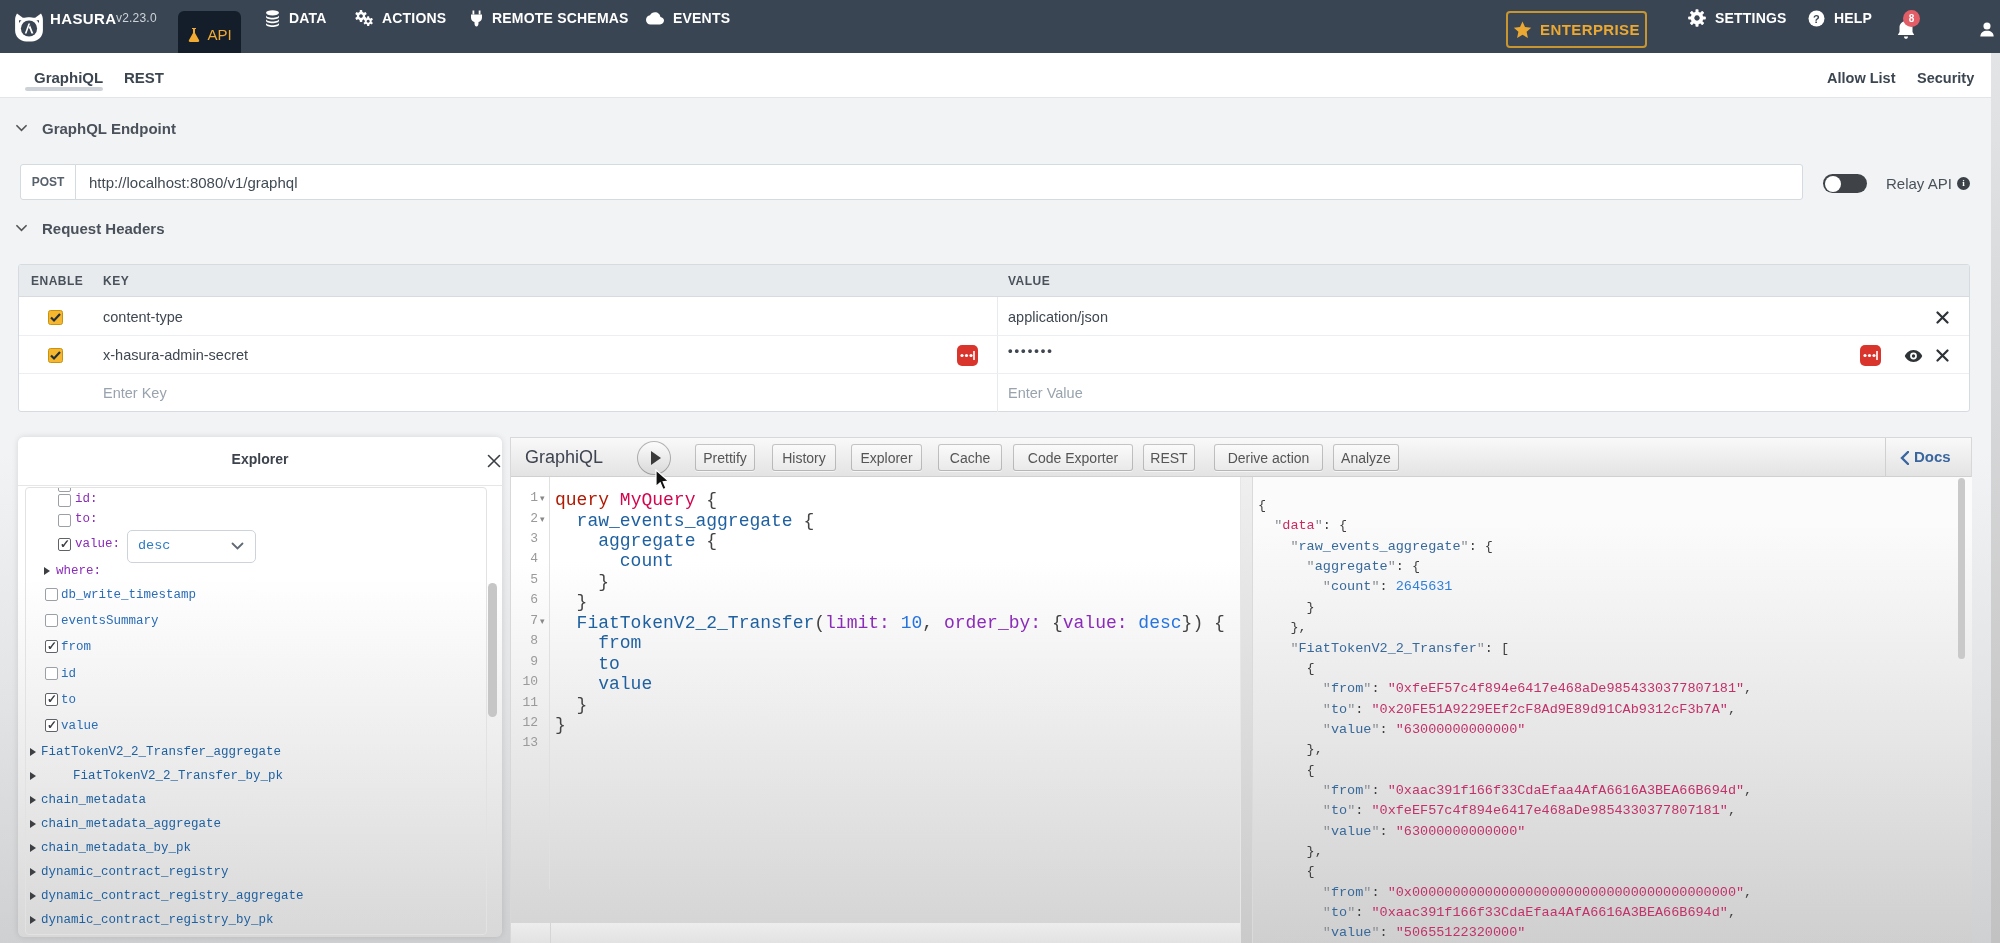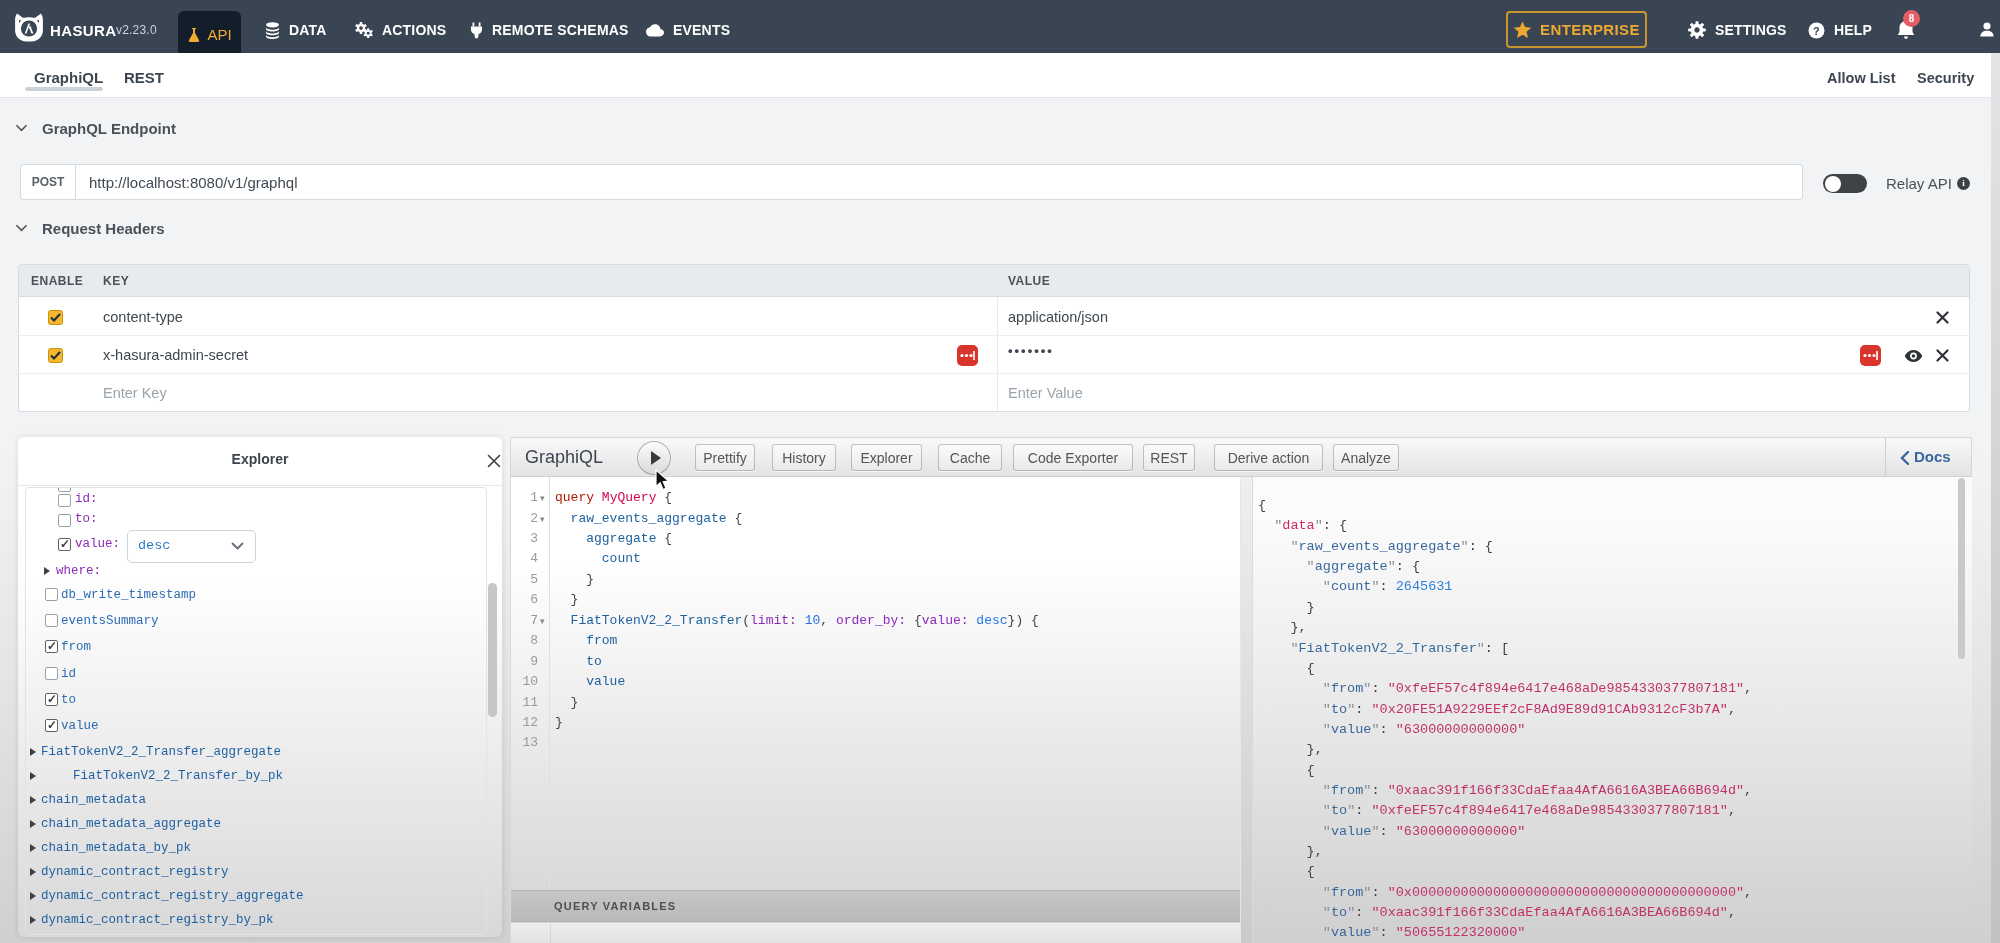"HASURA" .navitem { top: 12px -> 0 }
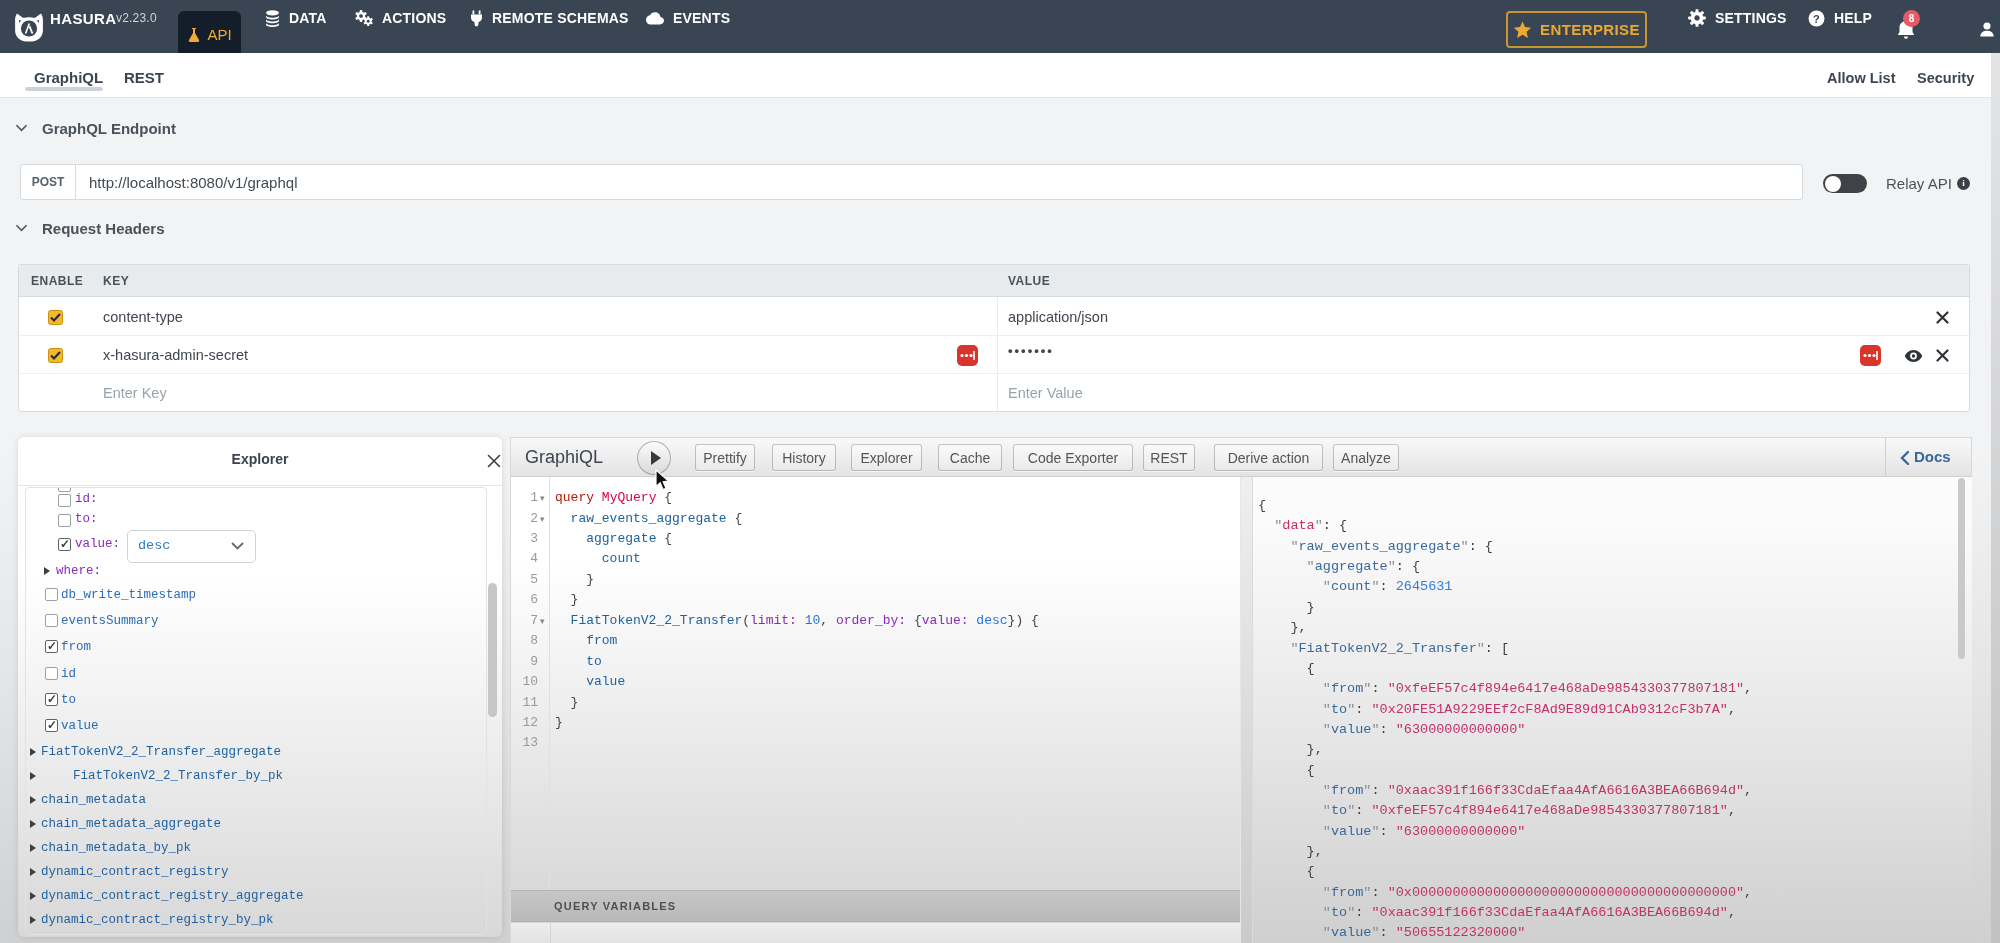"query MyQuery {" .codeline { font-size: 13px -> 18px }
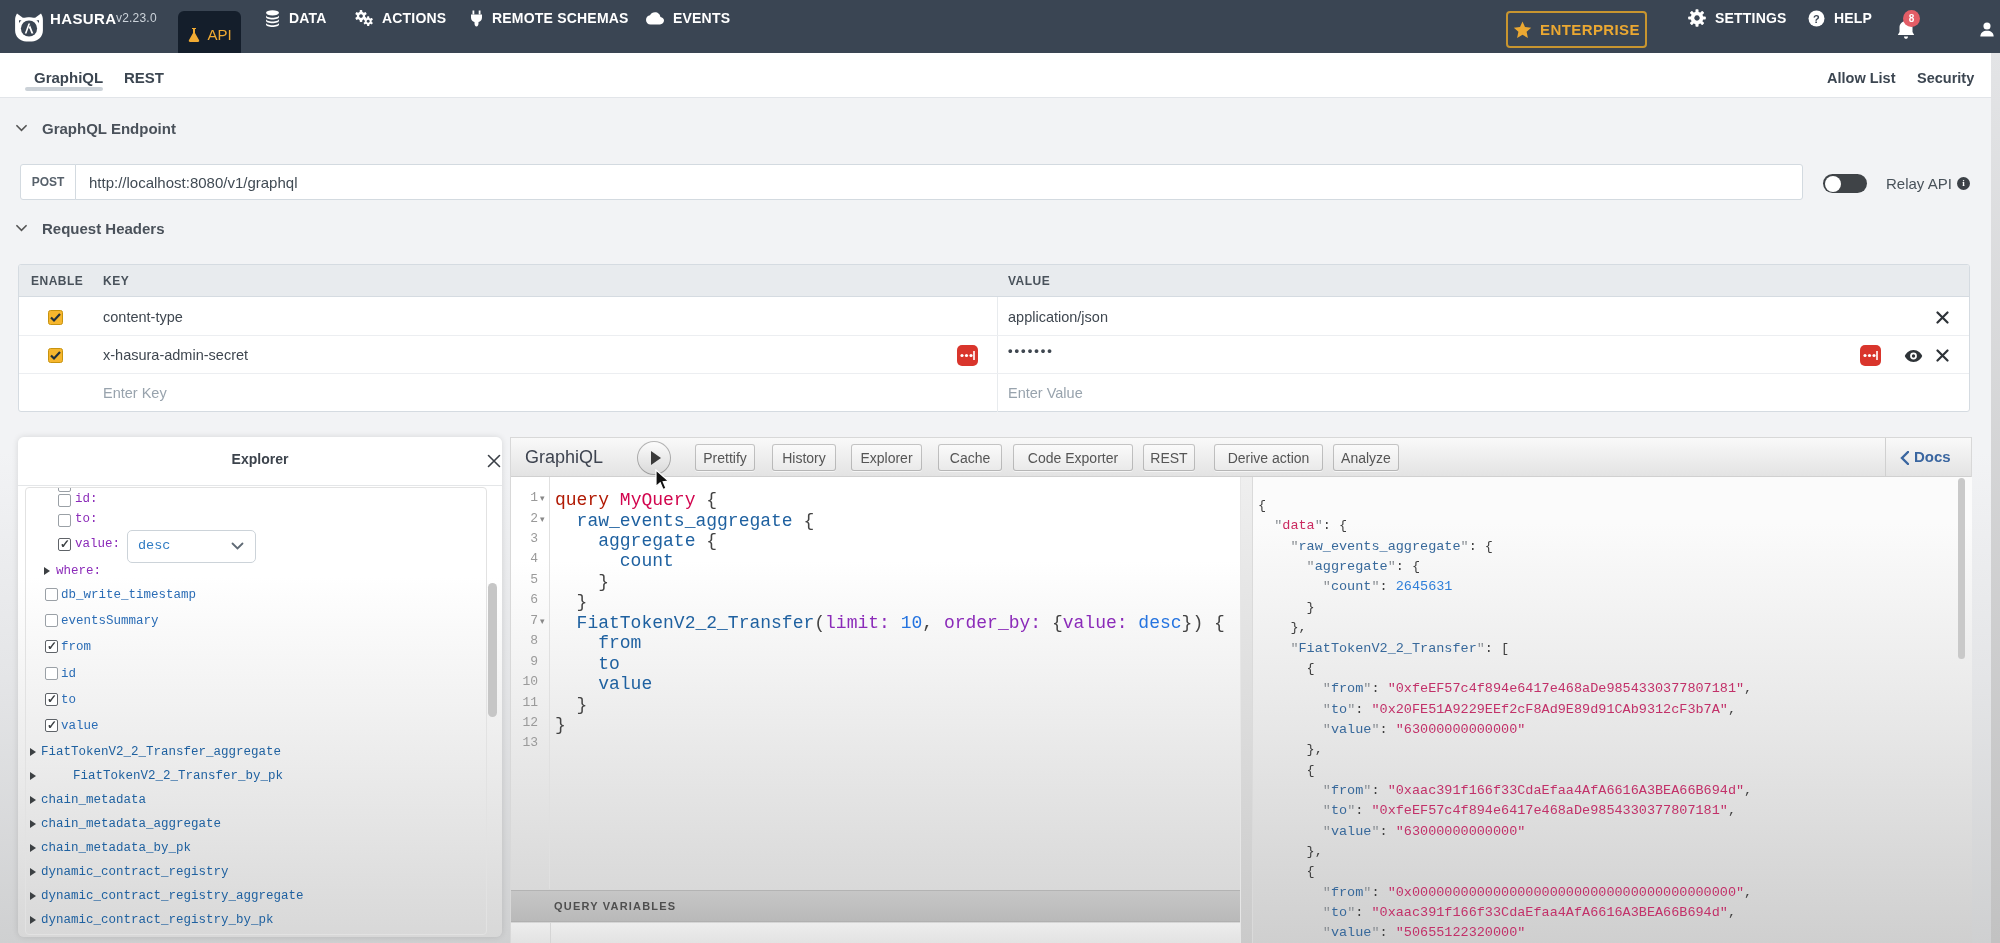"QUERY VARIABLES" div { html: <div> <div>QUERY VARIABLES</div> </div> -> none }
